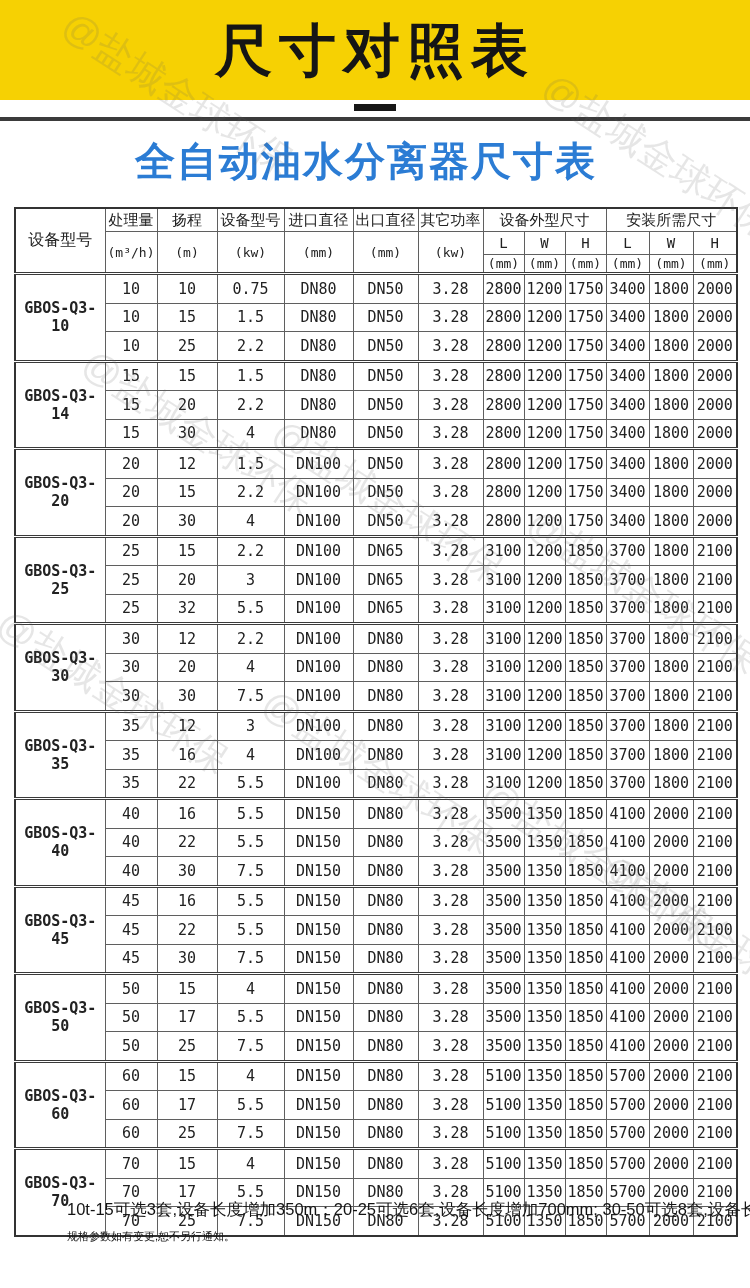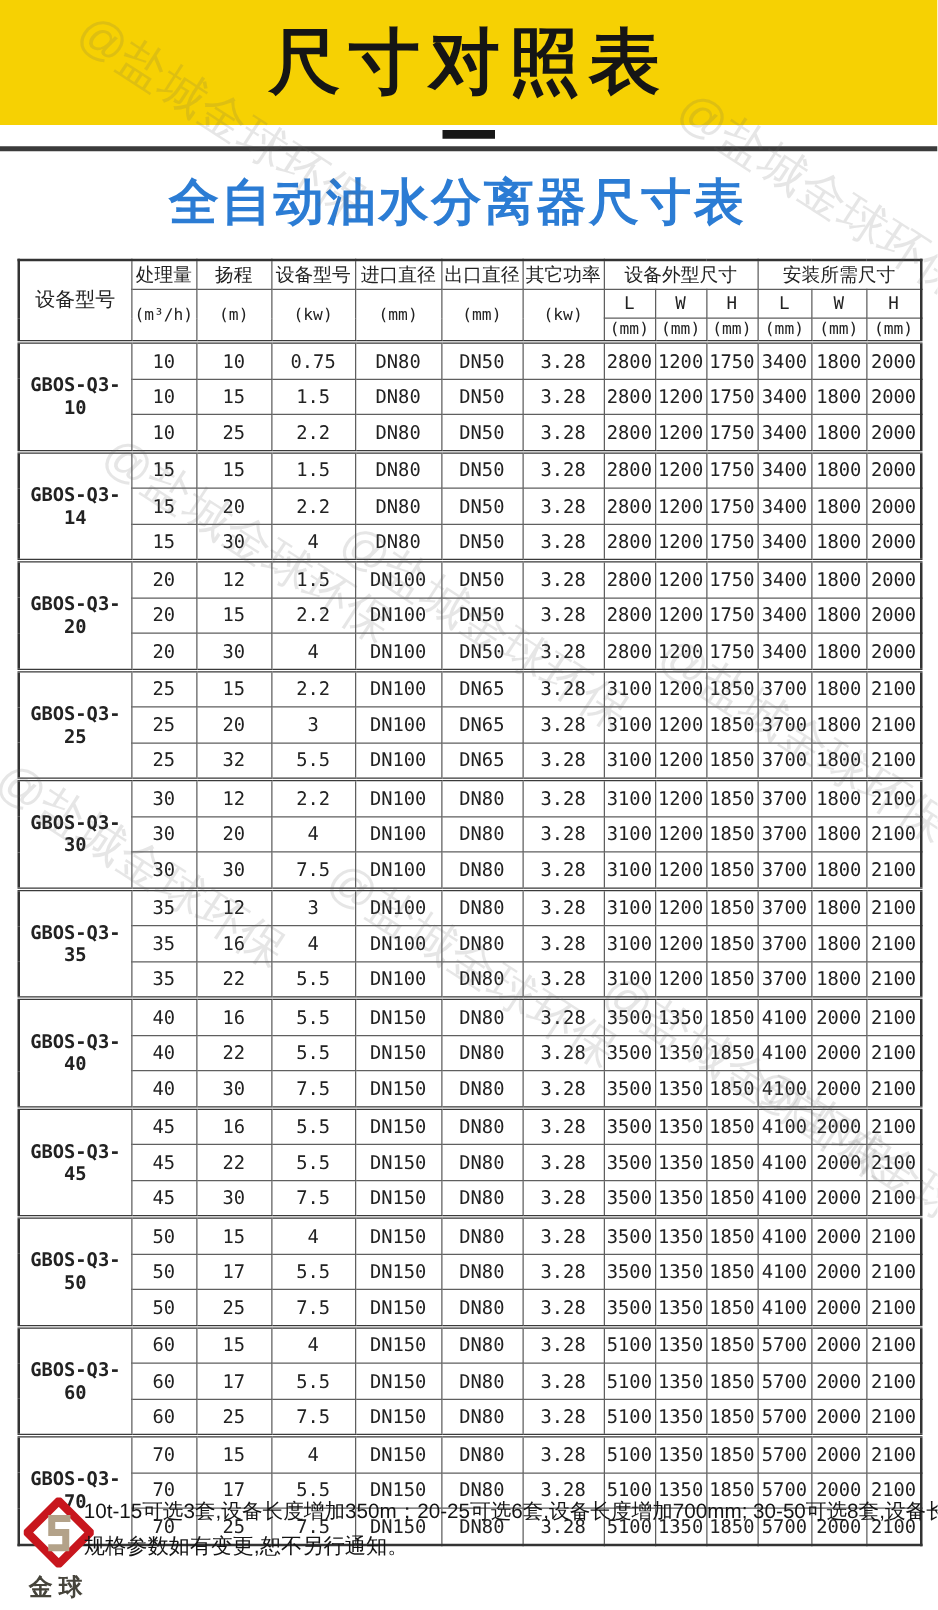"规格参数如有变更,恕不另行通知。" .note-l3 { font-size: 17px -> 11px }
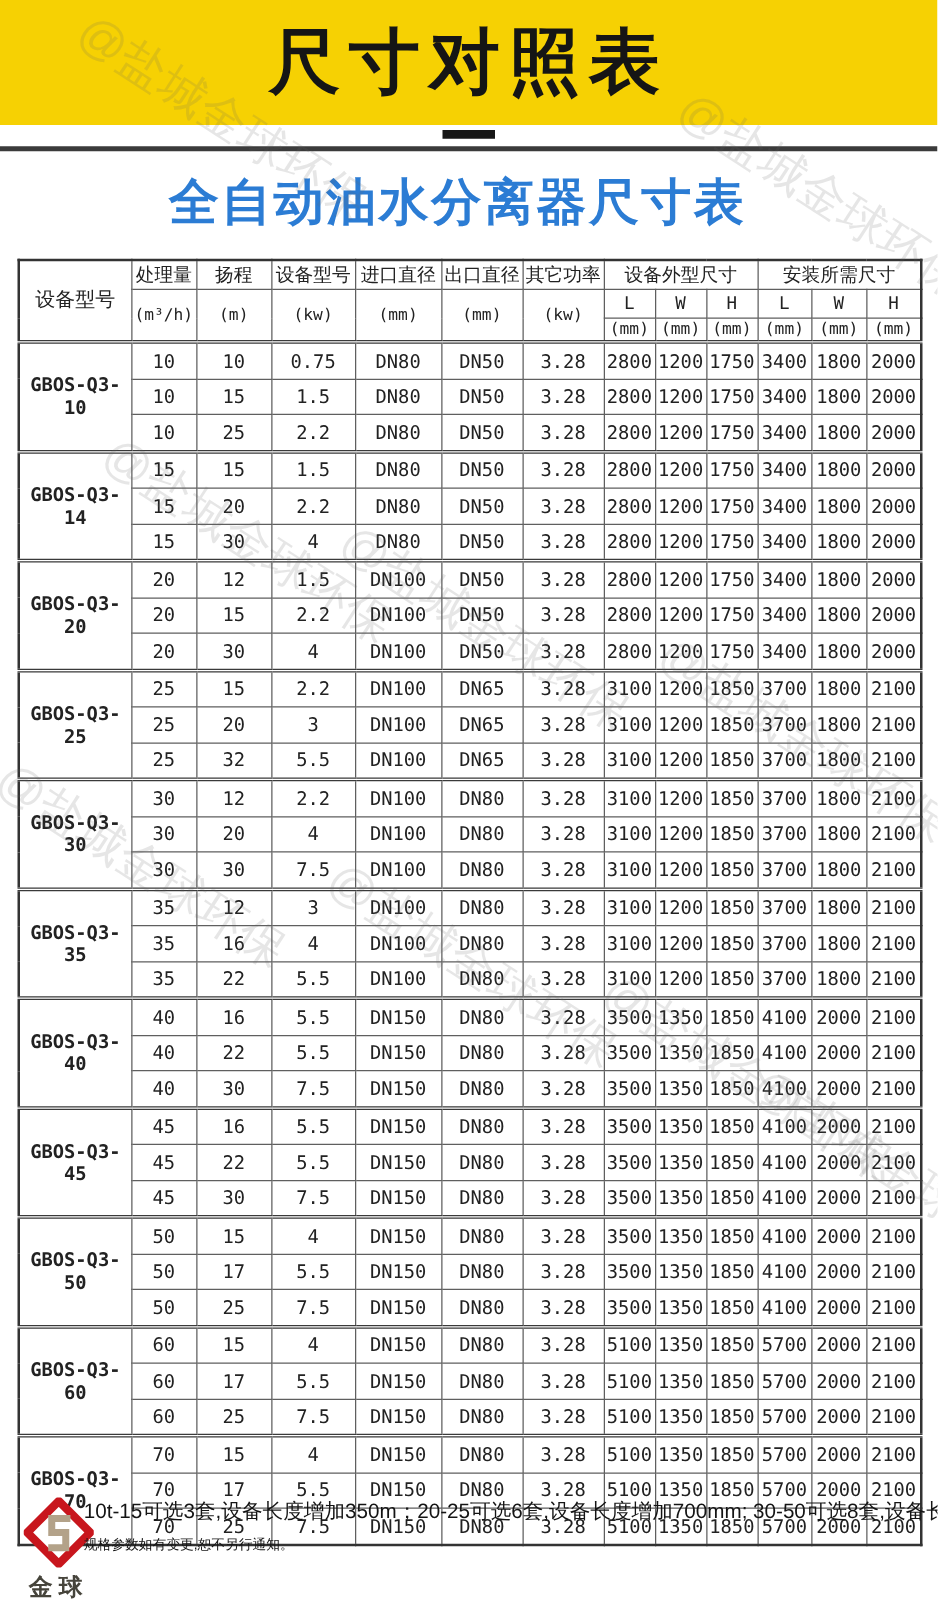"金球" div.footer-logo { html: <div> <svg> <polygon></polygon> <path></path> </svg> <div>金球</div> </div> -> none }
